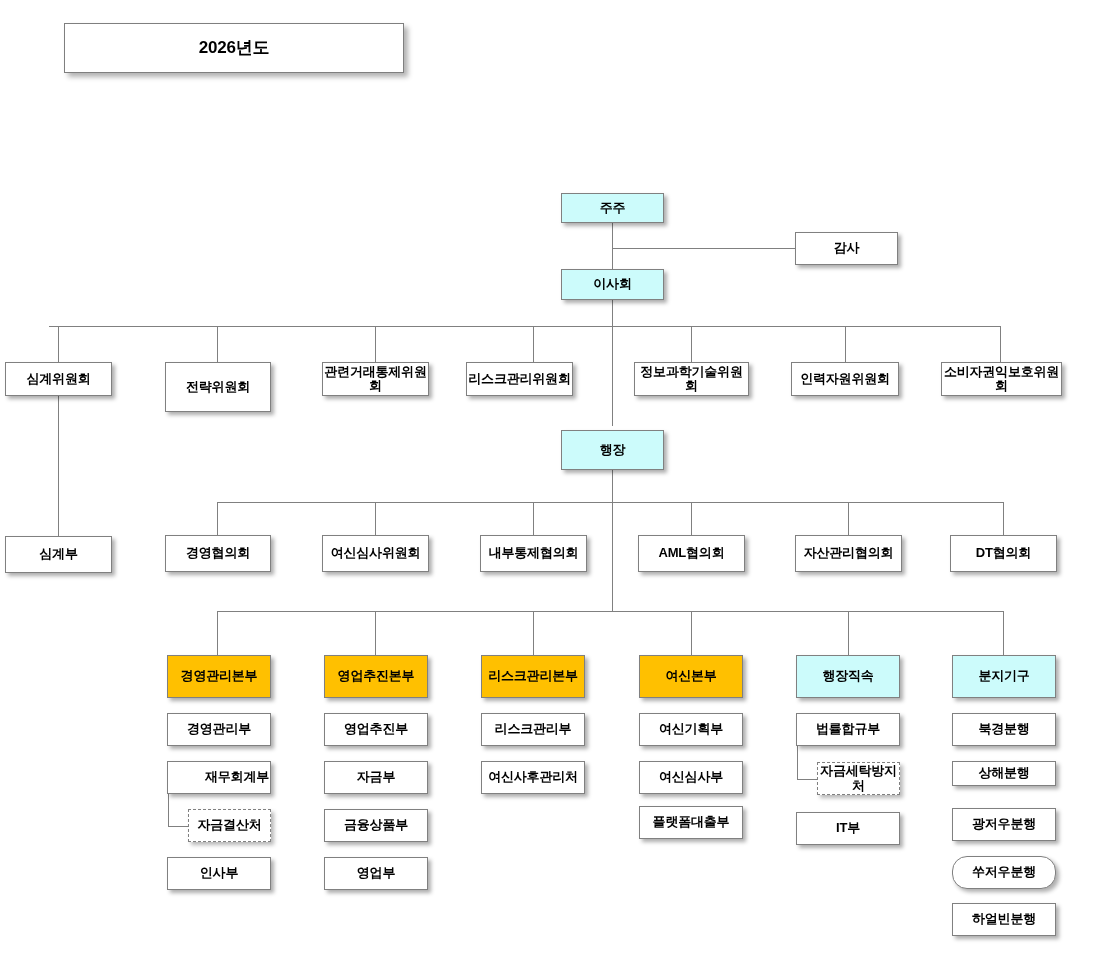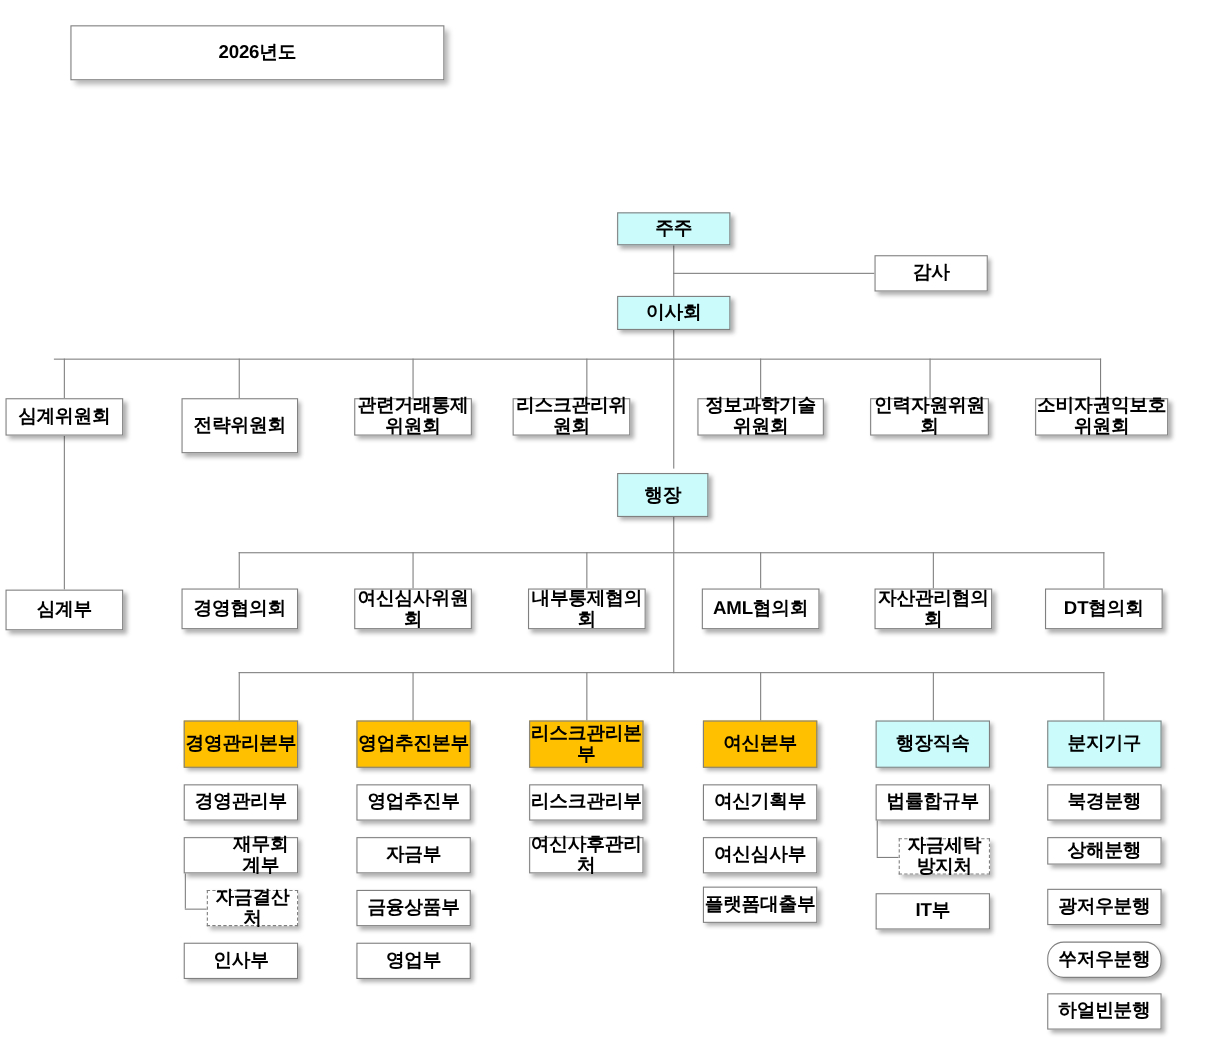"주주" .node { font-size: 17px -> 13px }
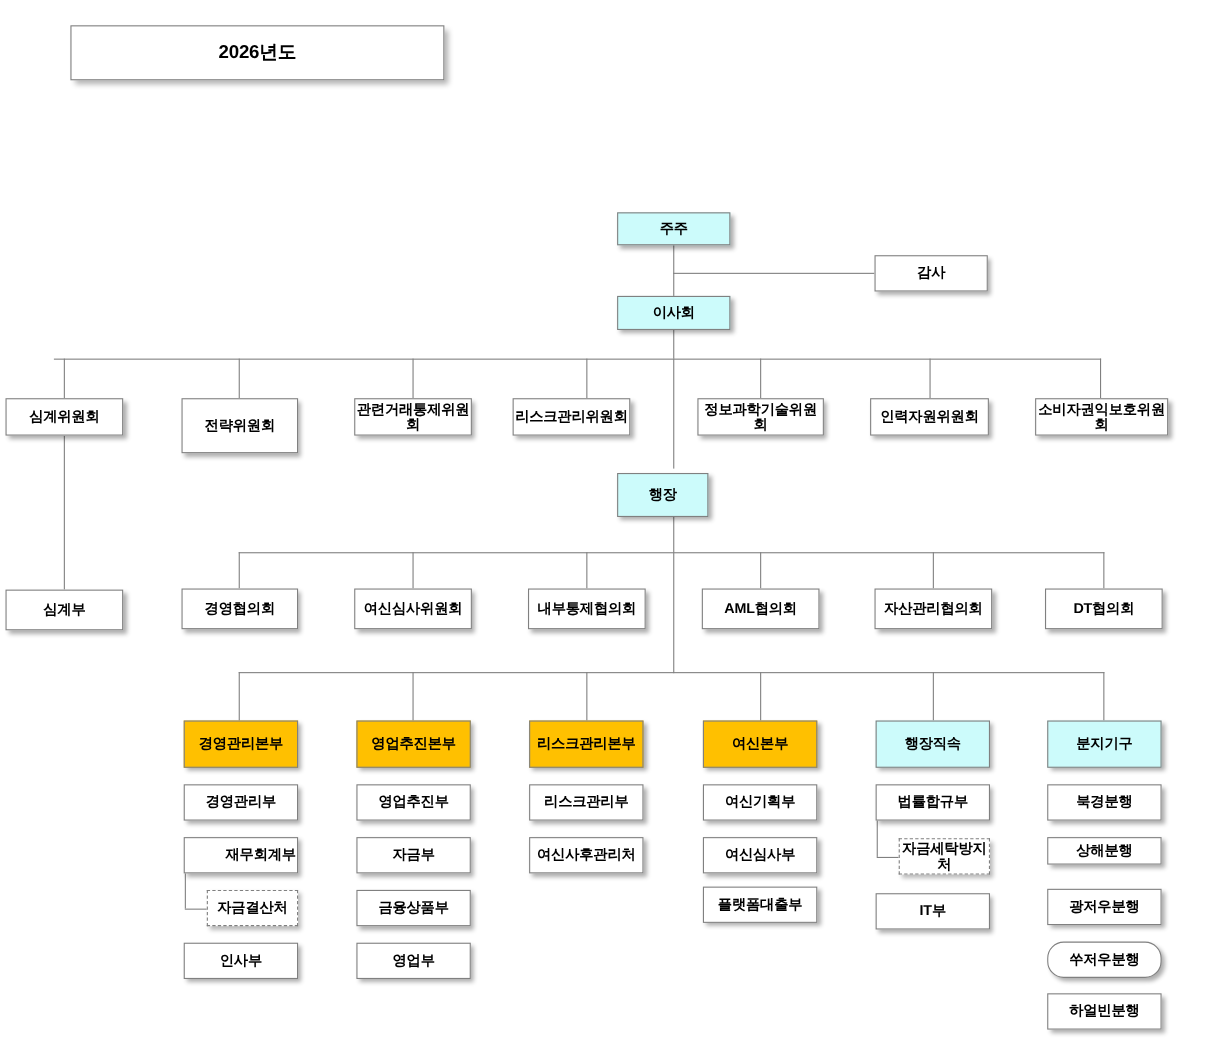"행장" div.node { width: 83px -> 103px }
